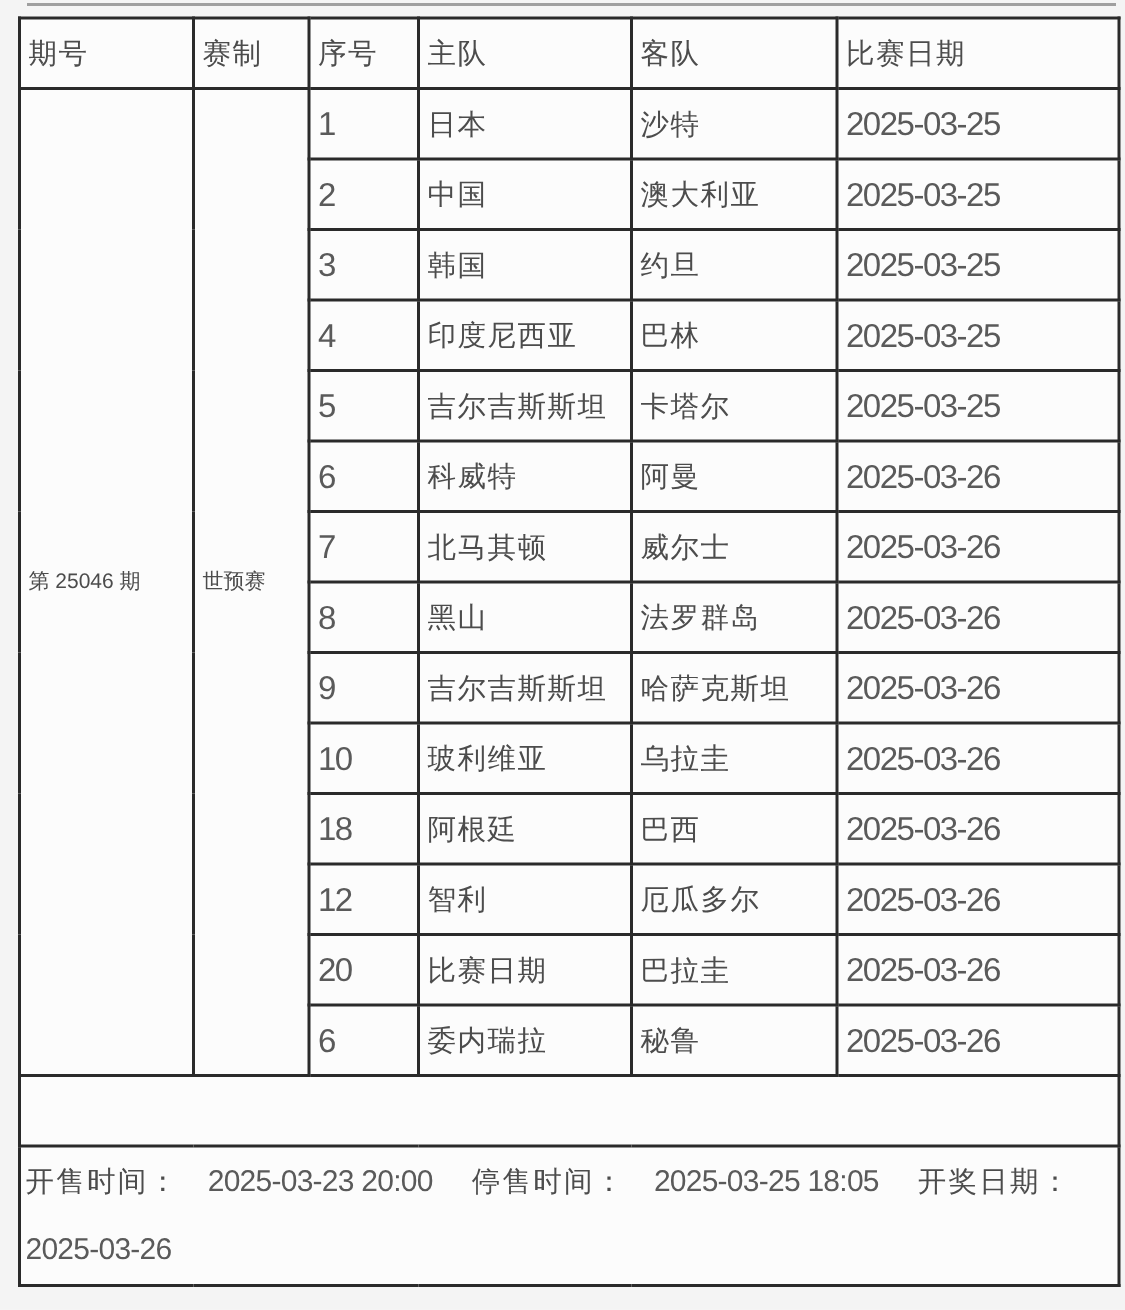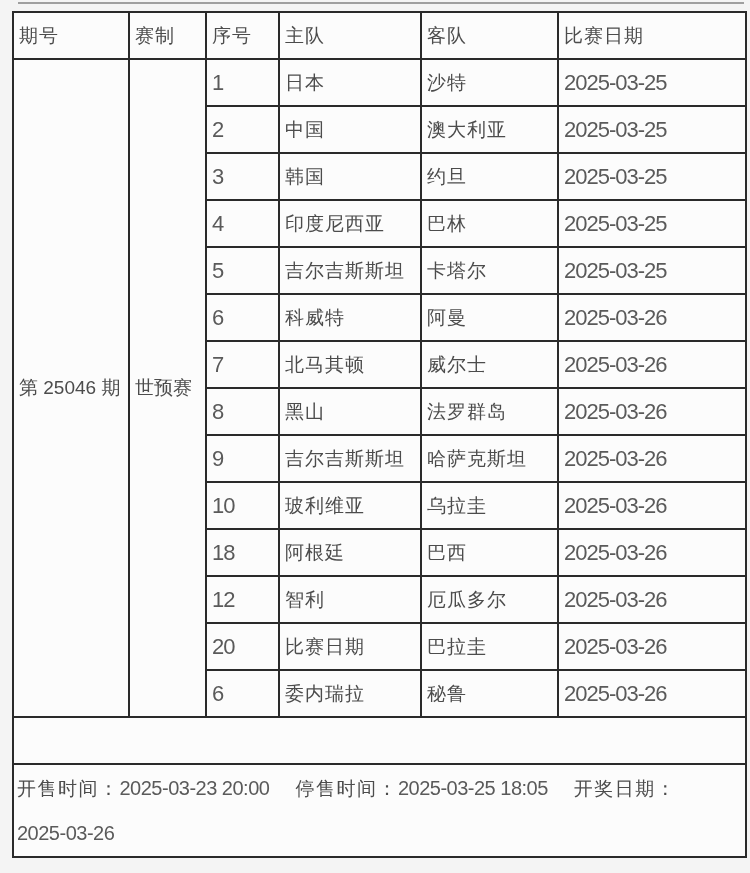"第 25046 期" td.period-cell, td.format-cell { font-size: 19px -> 14px }
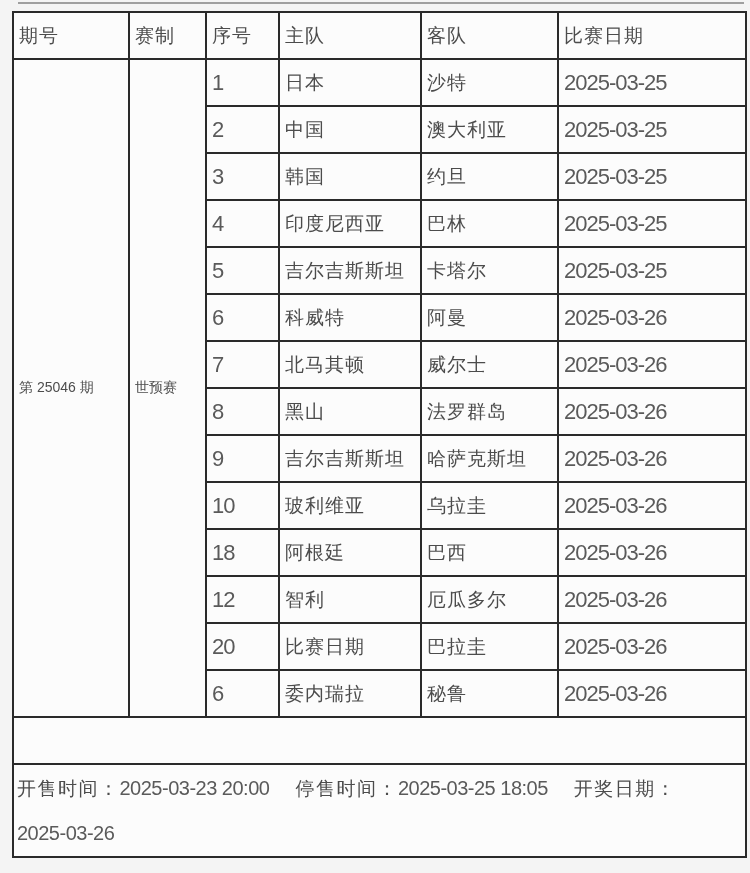"2025-03-23 20:00" .footer-line .seg-gap { margin-left: none -> 19px }
